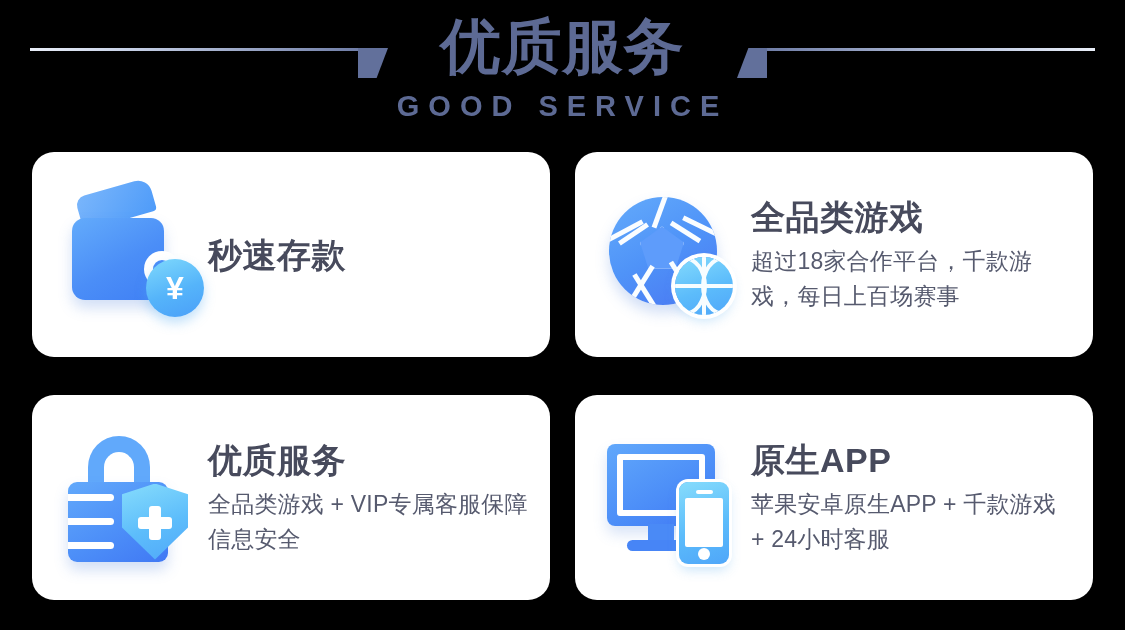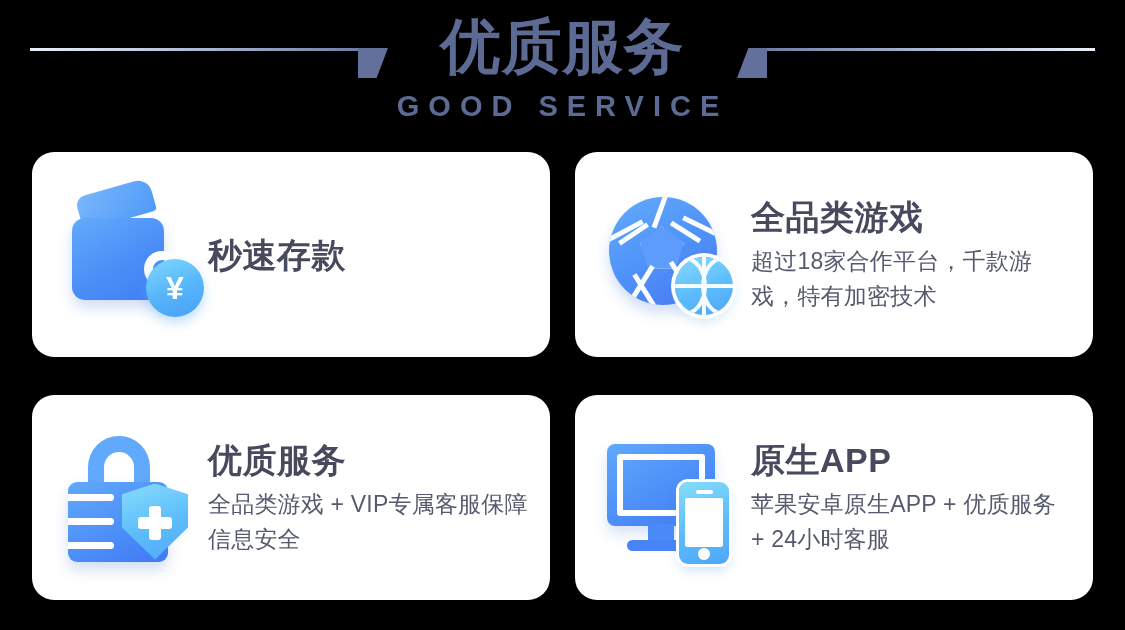"超过18家合作平台，千款游戏，特有加密技术" div.card-desc { text: 特有加密技术 -> 每日上百场赛事 }
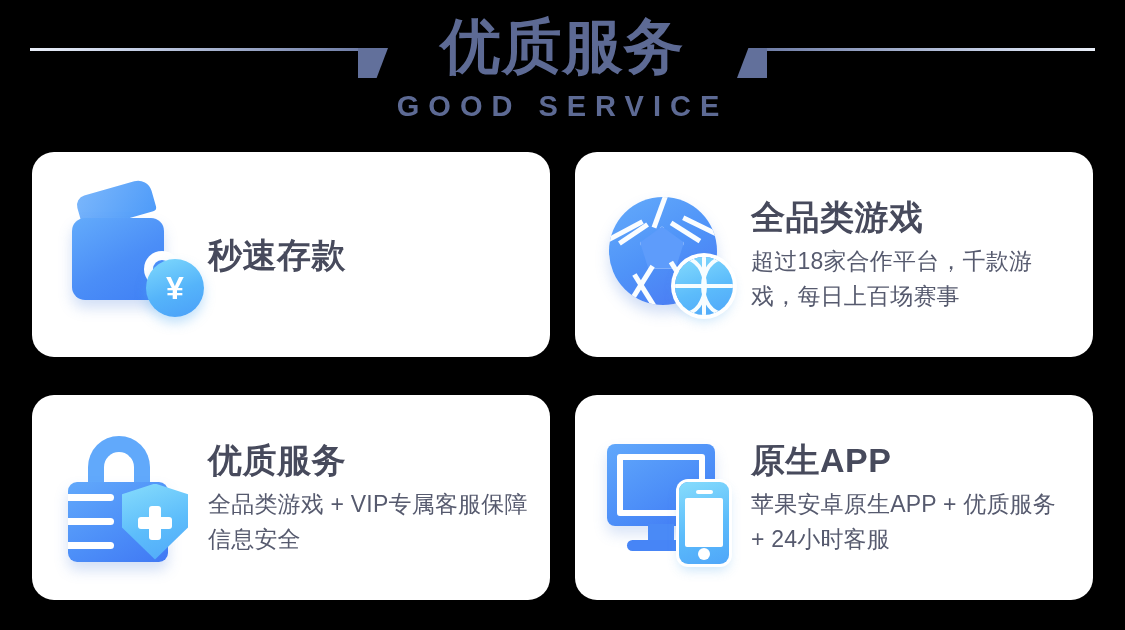"苹果安卓原生APP + 优质服务 + 24小时客服" div.card-desc { text: 优质服务 -> 千款游戏 }
